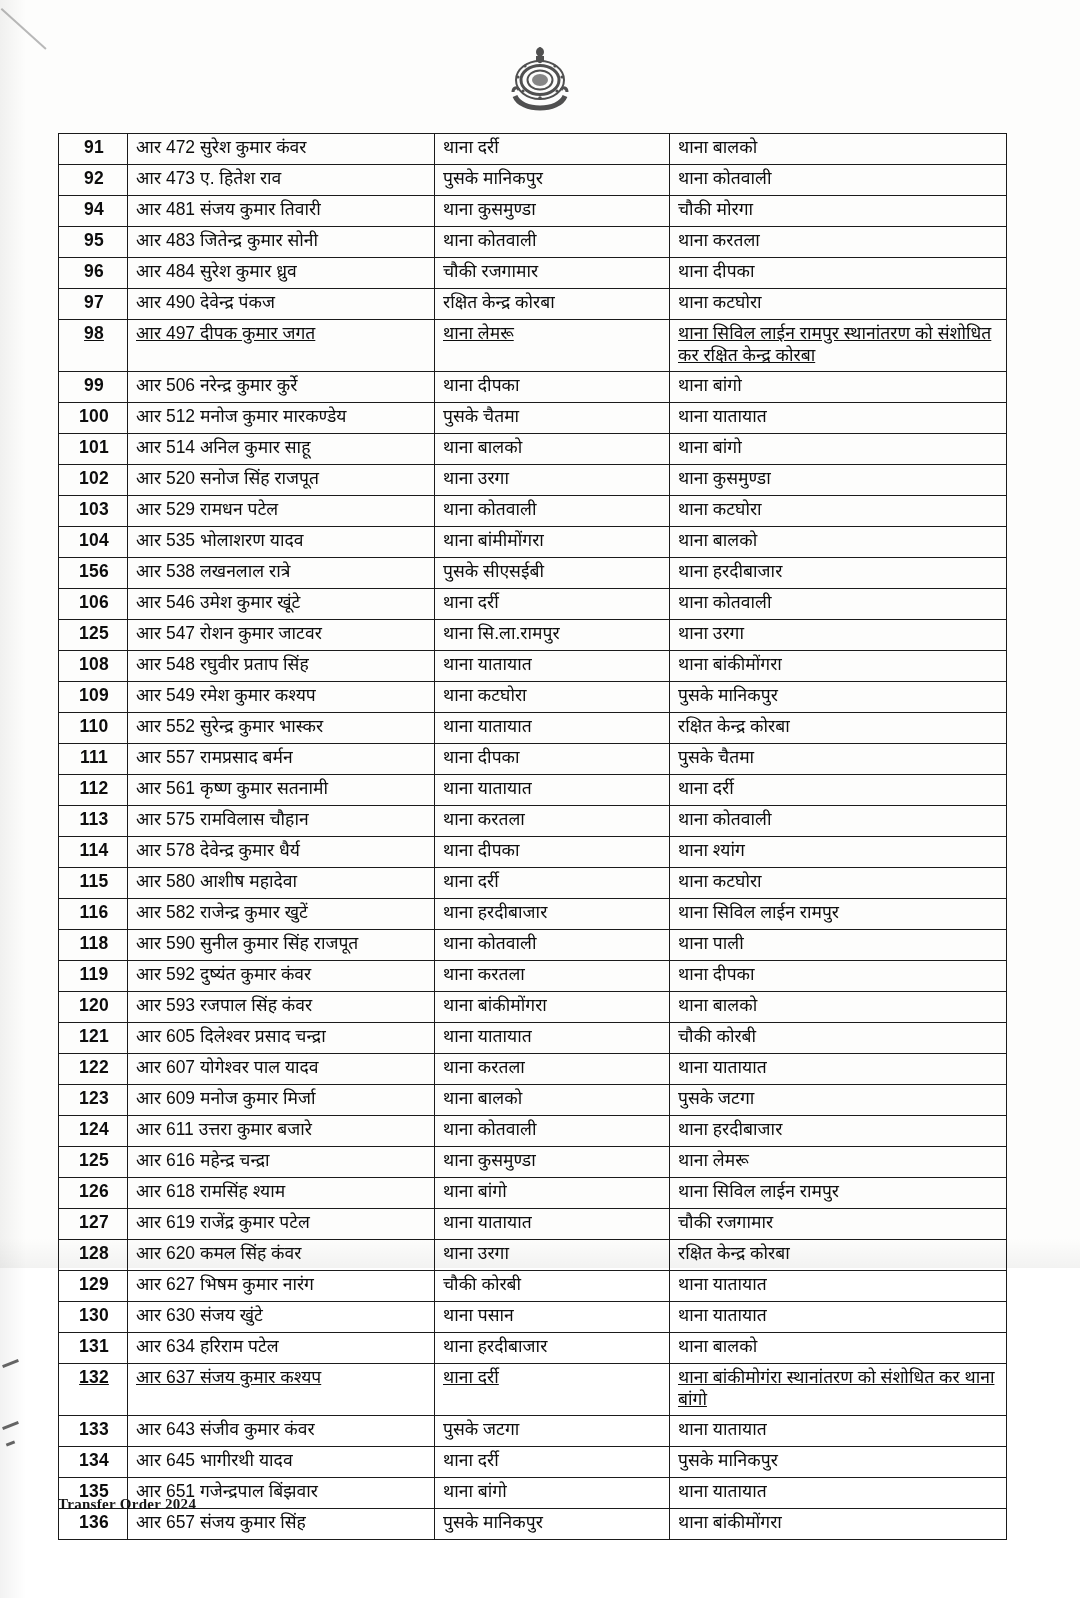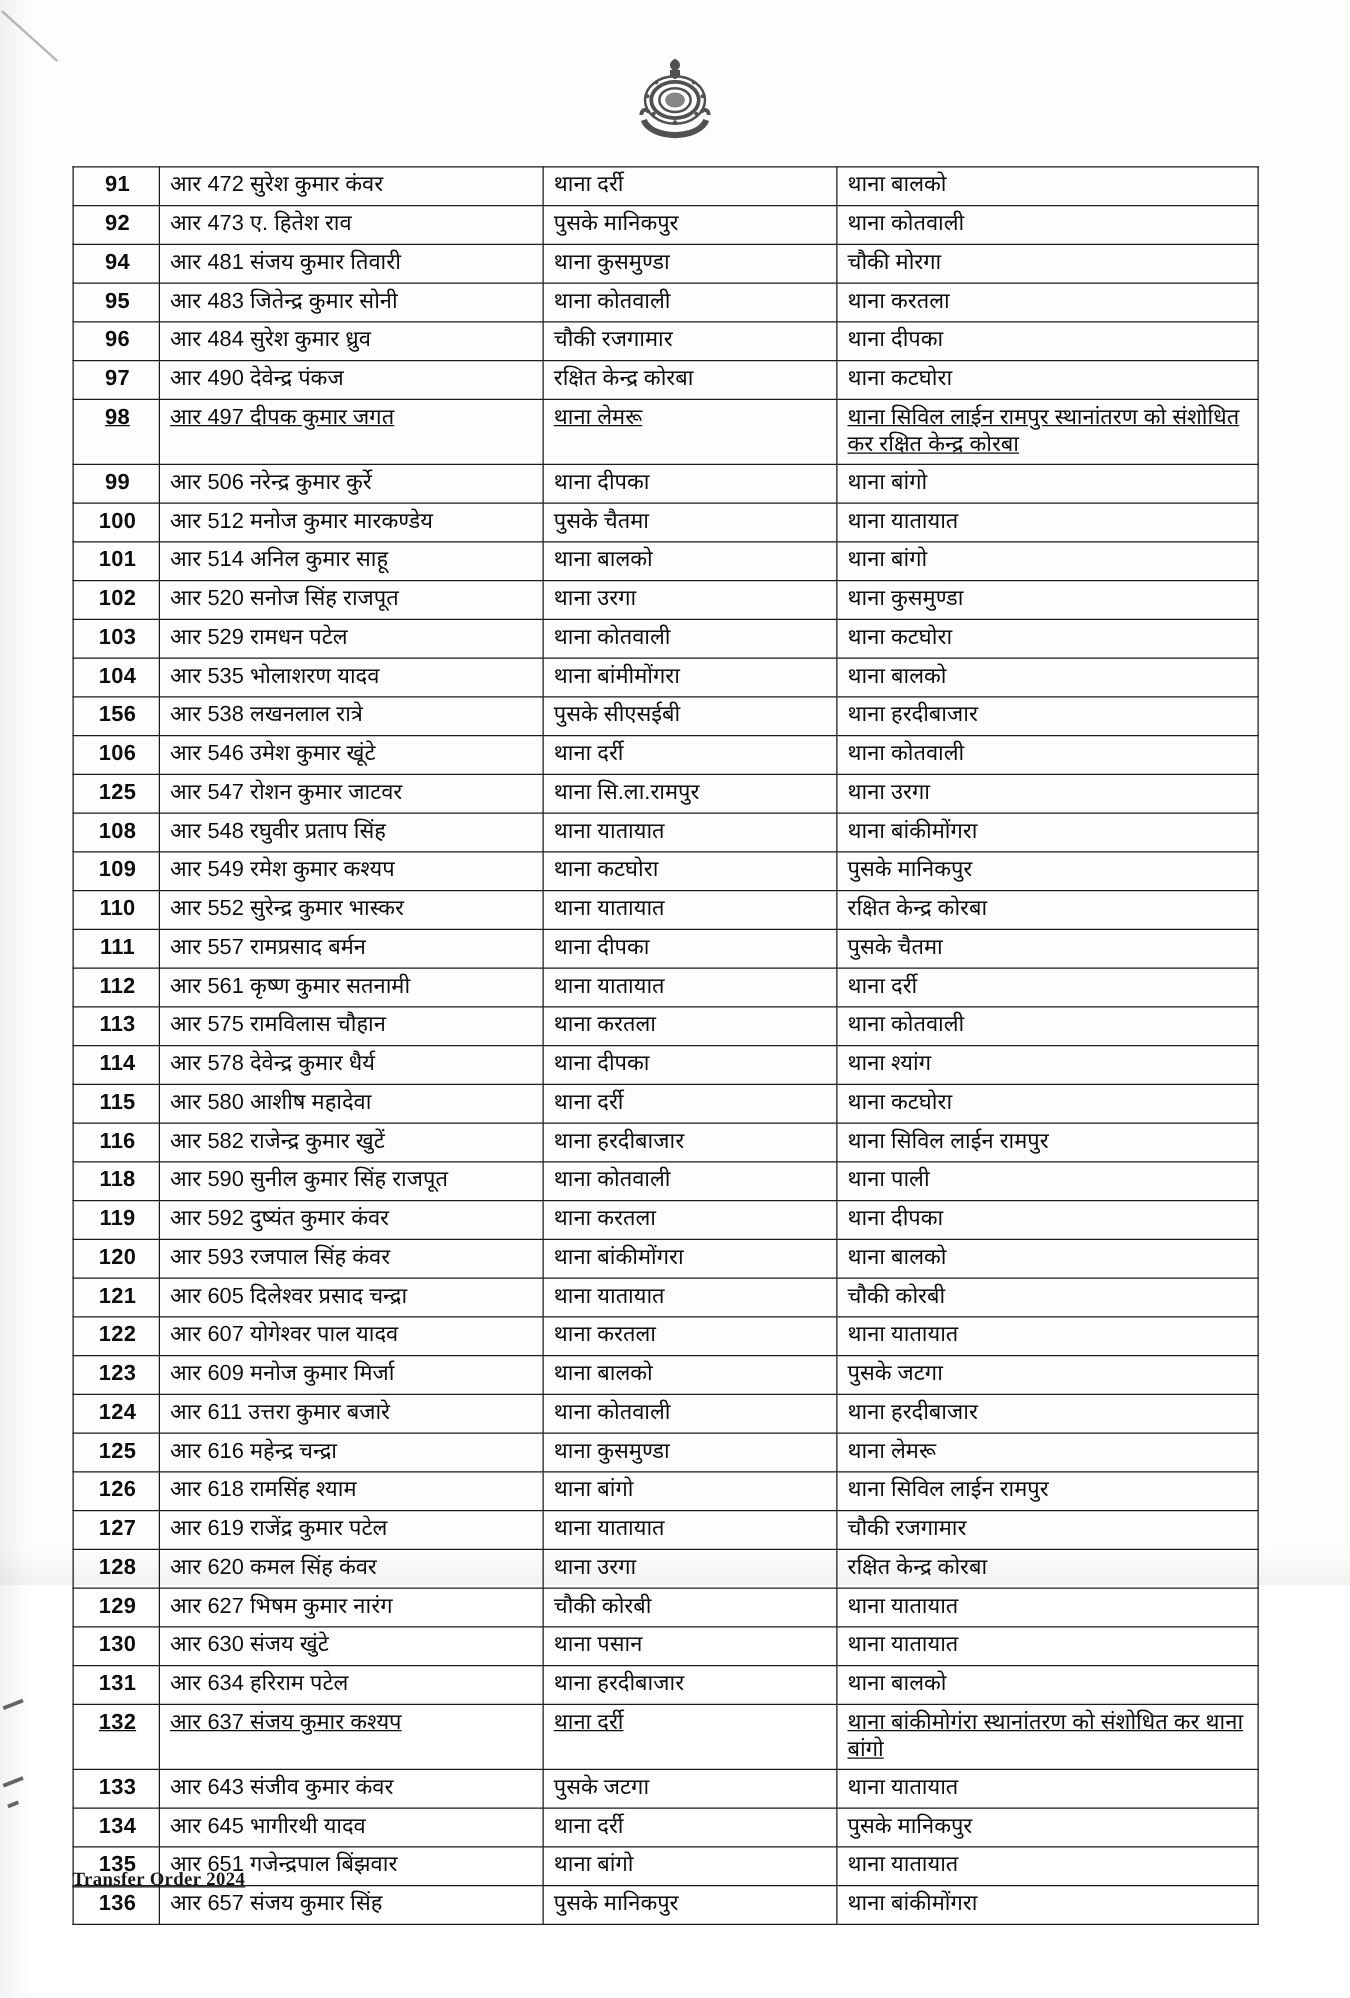"Transfer Order 2024" .footer { text-decoration: underline -> none }
